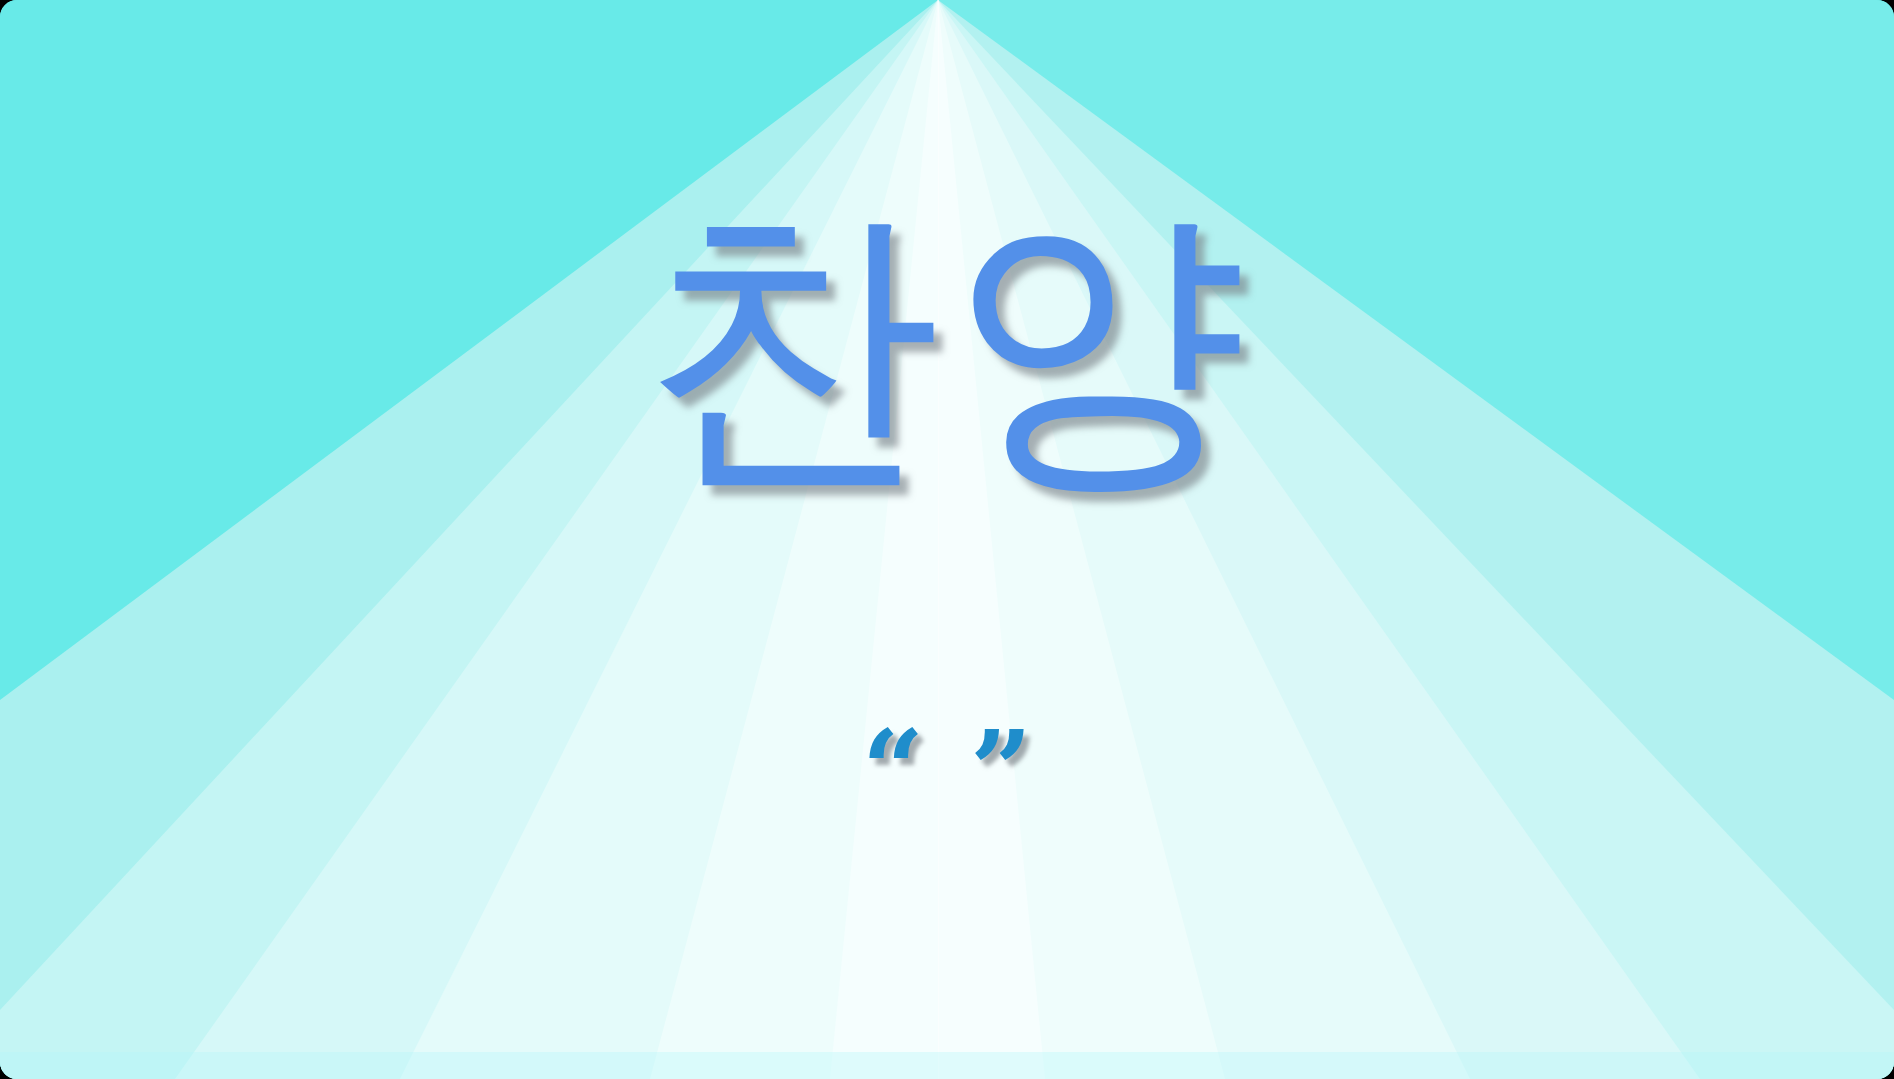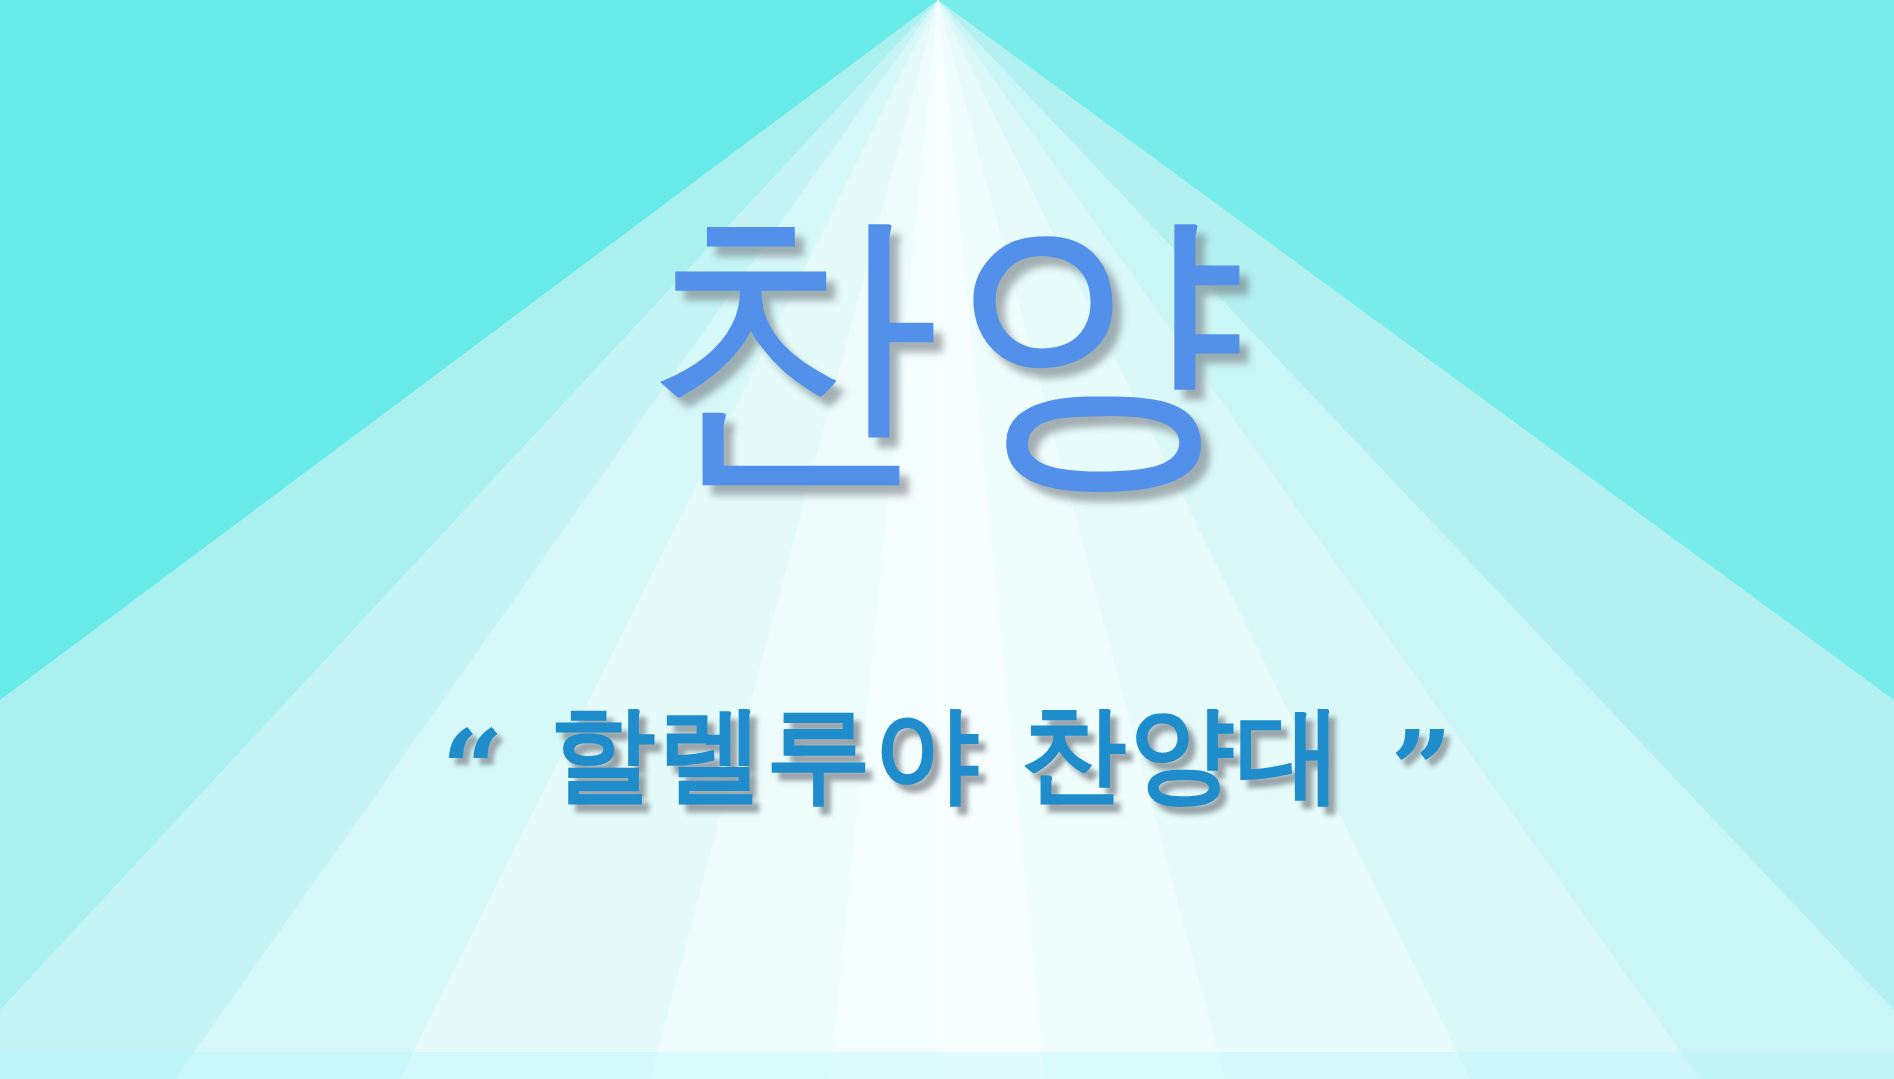"찬양" .slide { border-radius: none -> 17px }
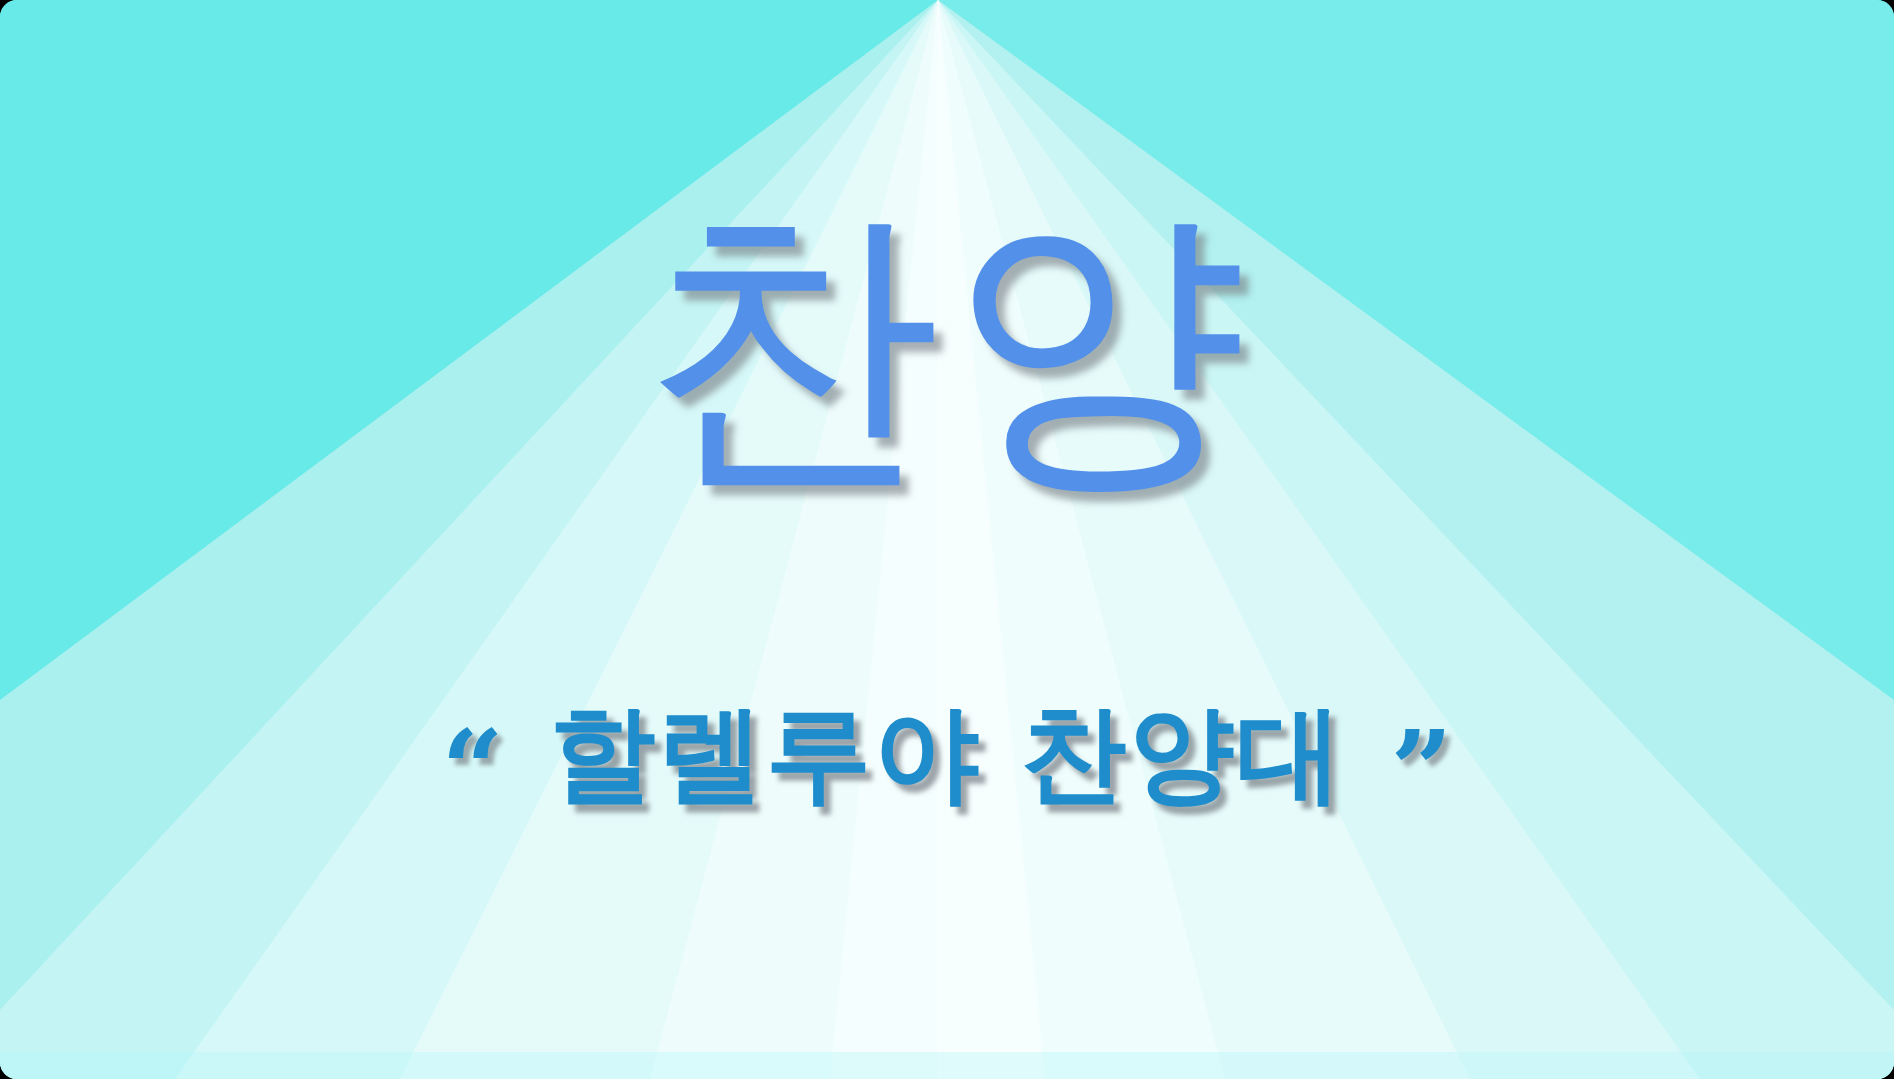"할렐루야 찬양대" span.subtitle-text { html: <span>할렐루야 찬양대</span> -> none }
